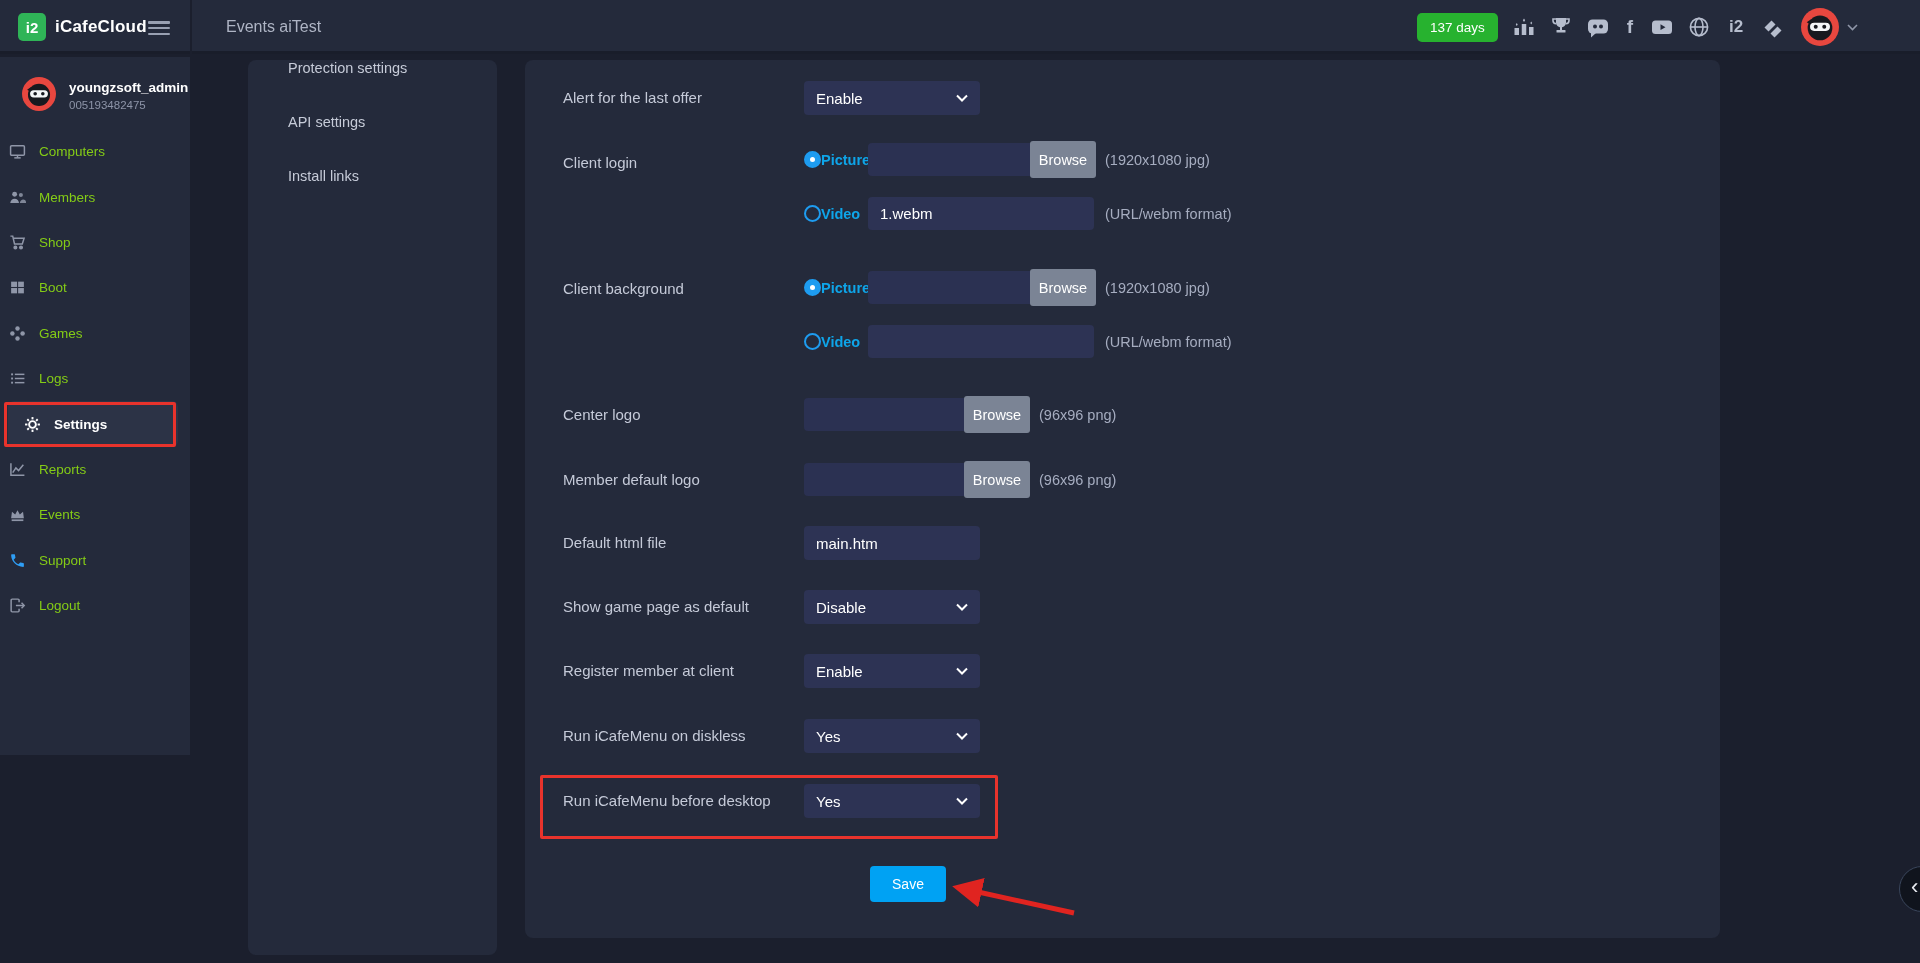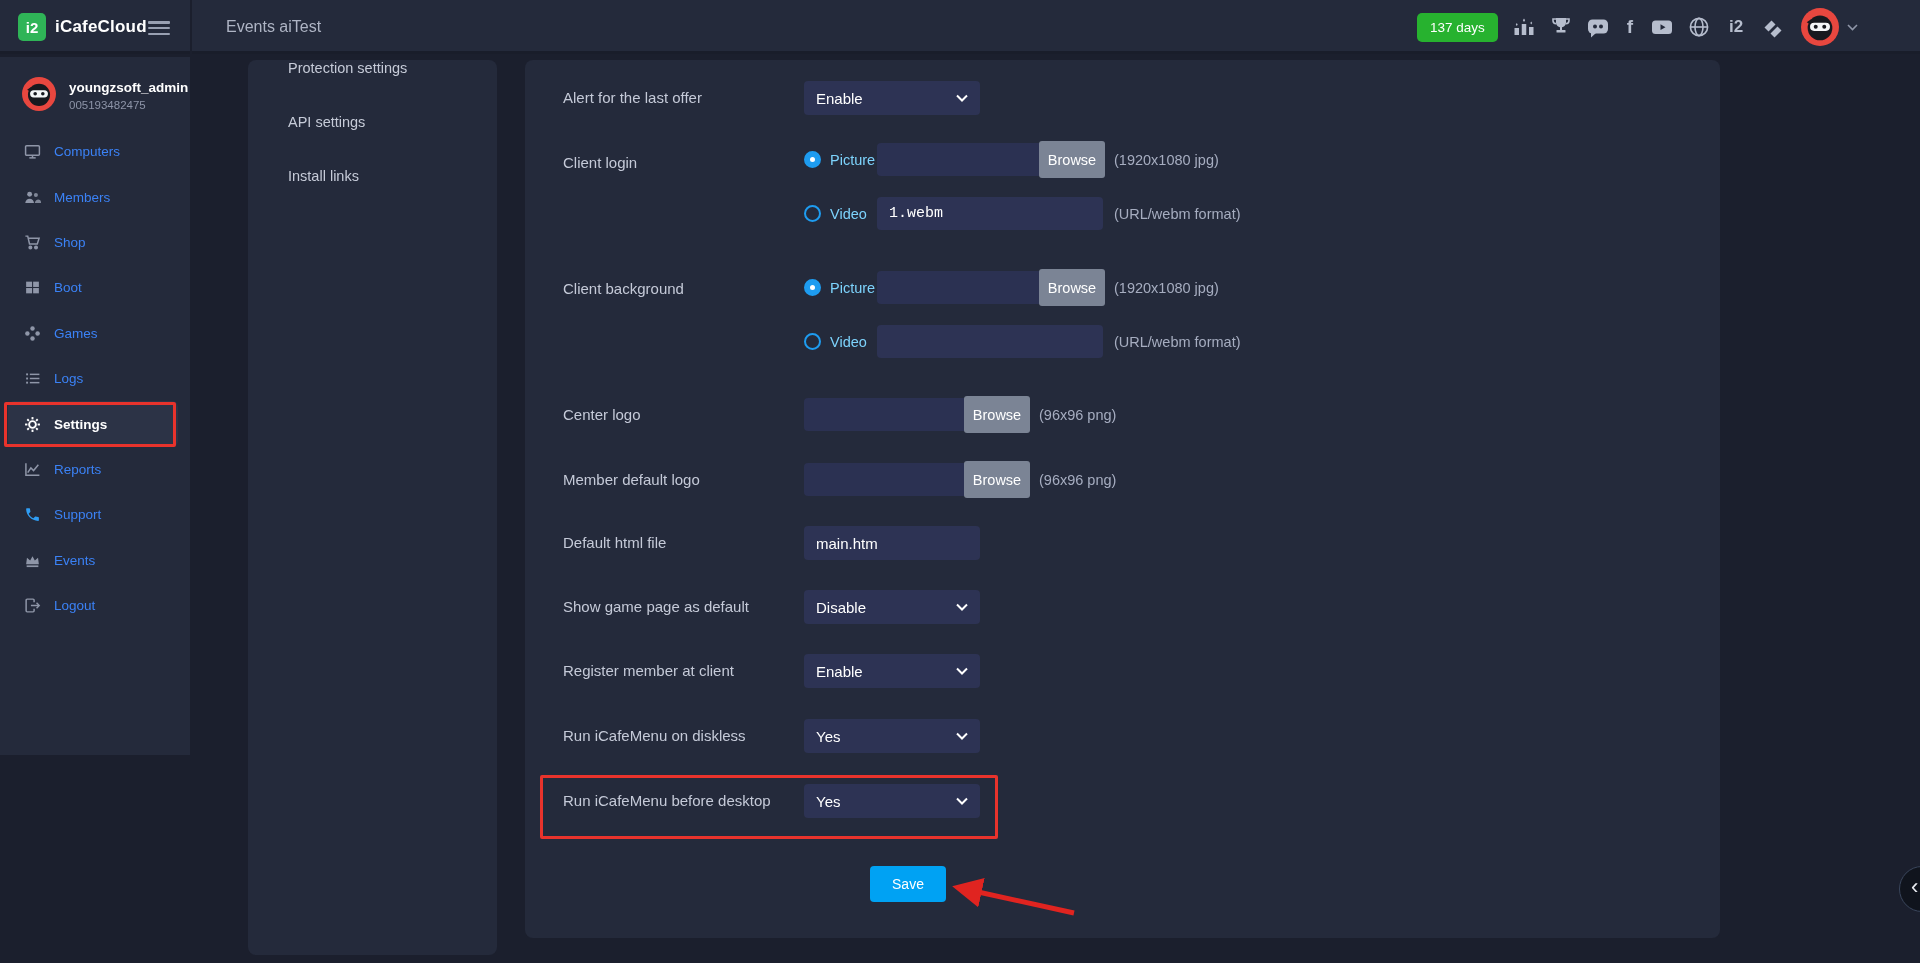"Computers" .mi { color: #3b82f6 -> #84cc16; padding-left: 24px -> 9px }
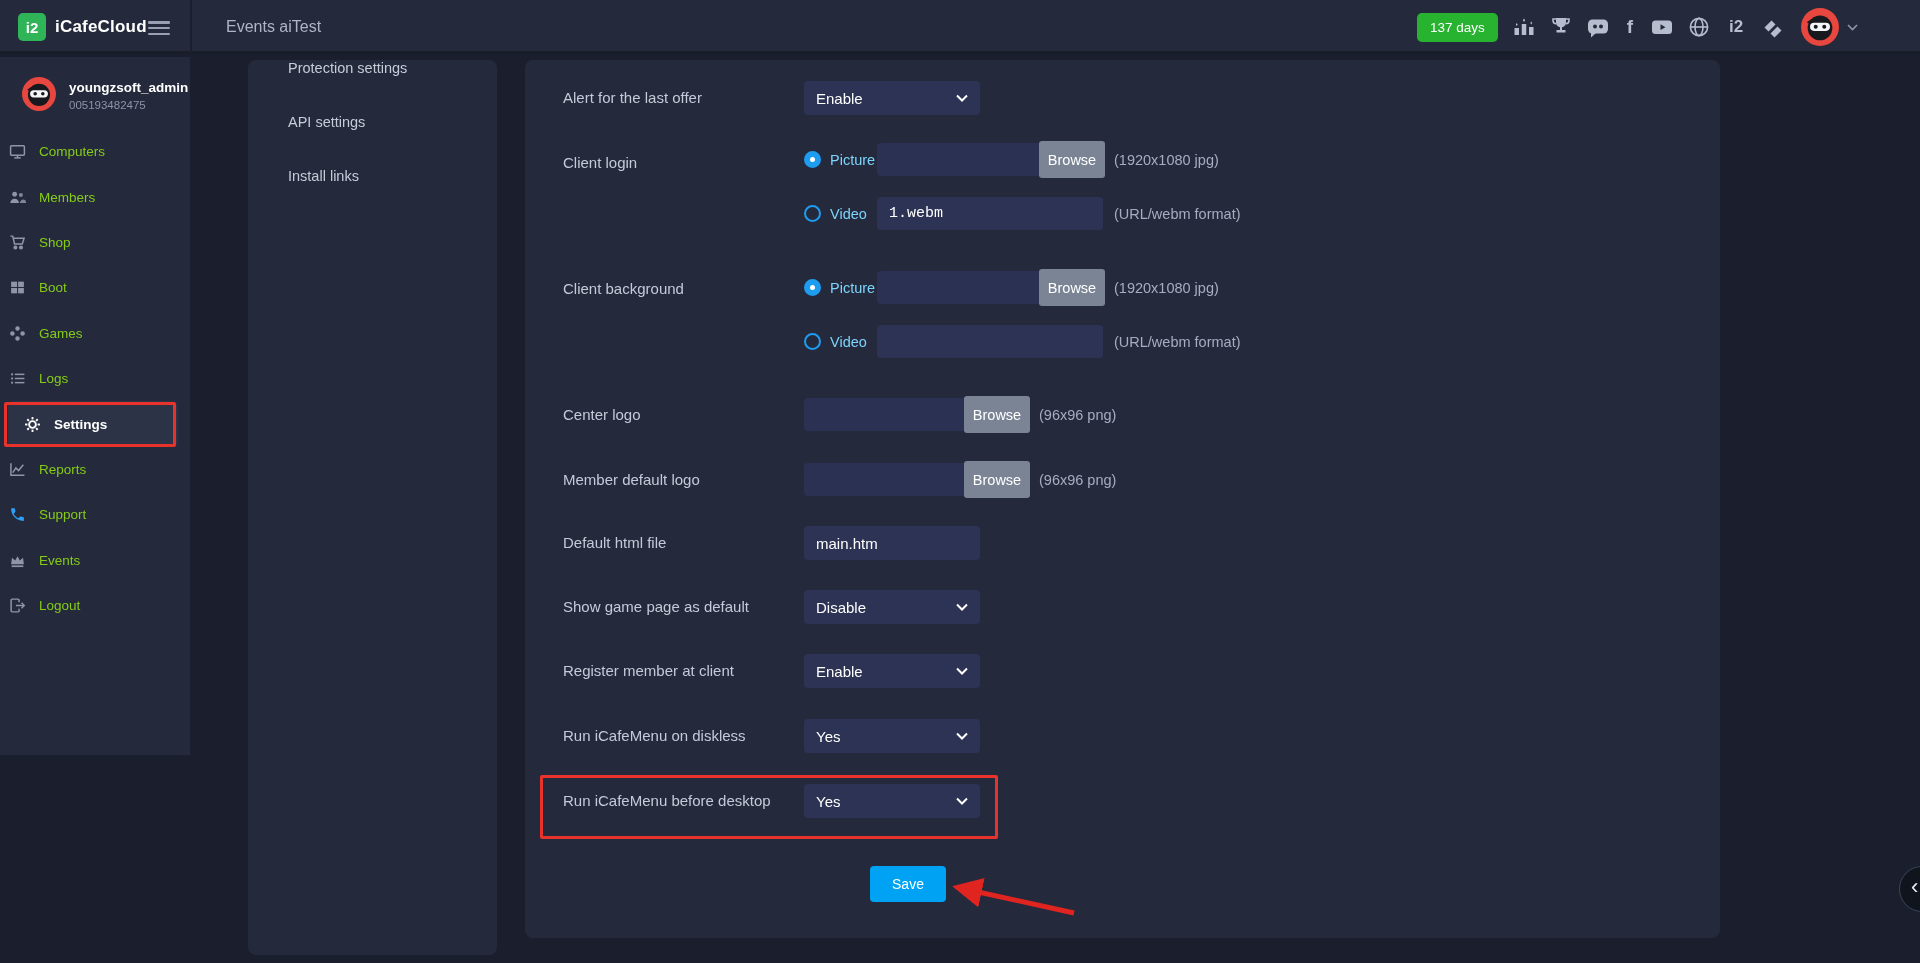"Picture" .rlabel { color: #7dd3fc -> #0ea5e9; font-weight: none -> bold; margin-left: 9px -> none }
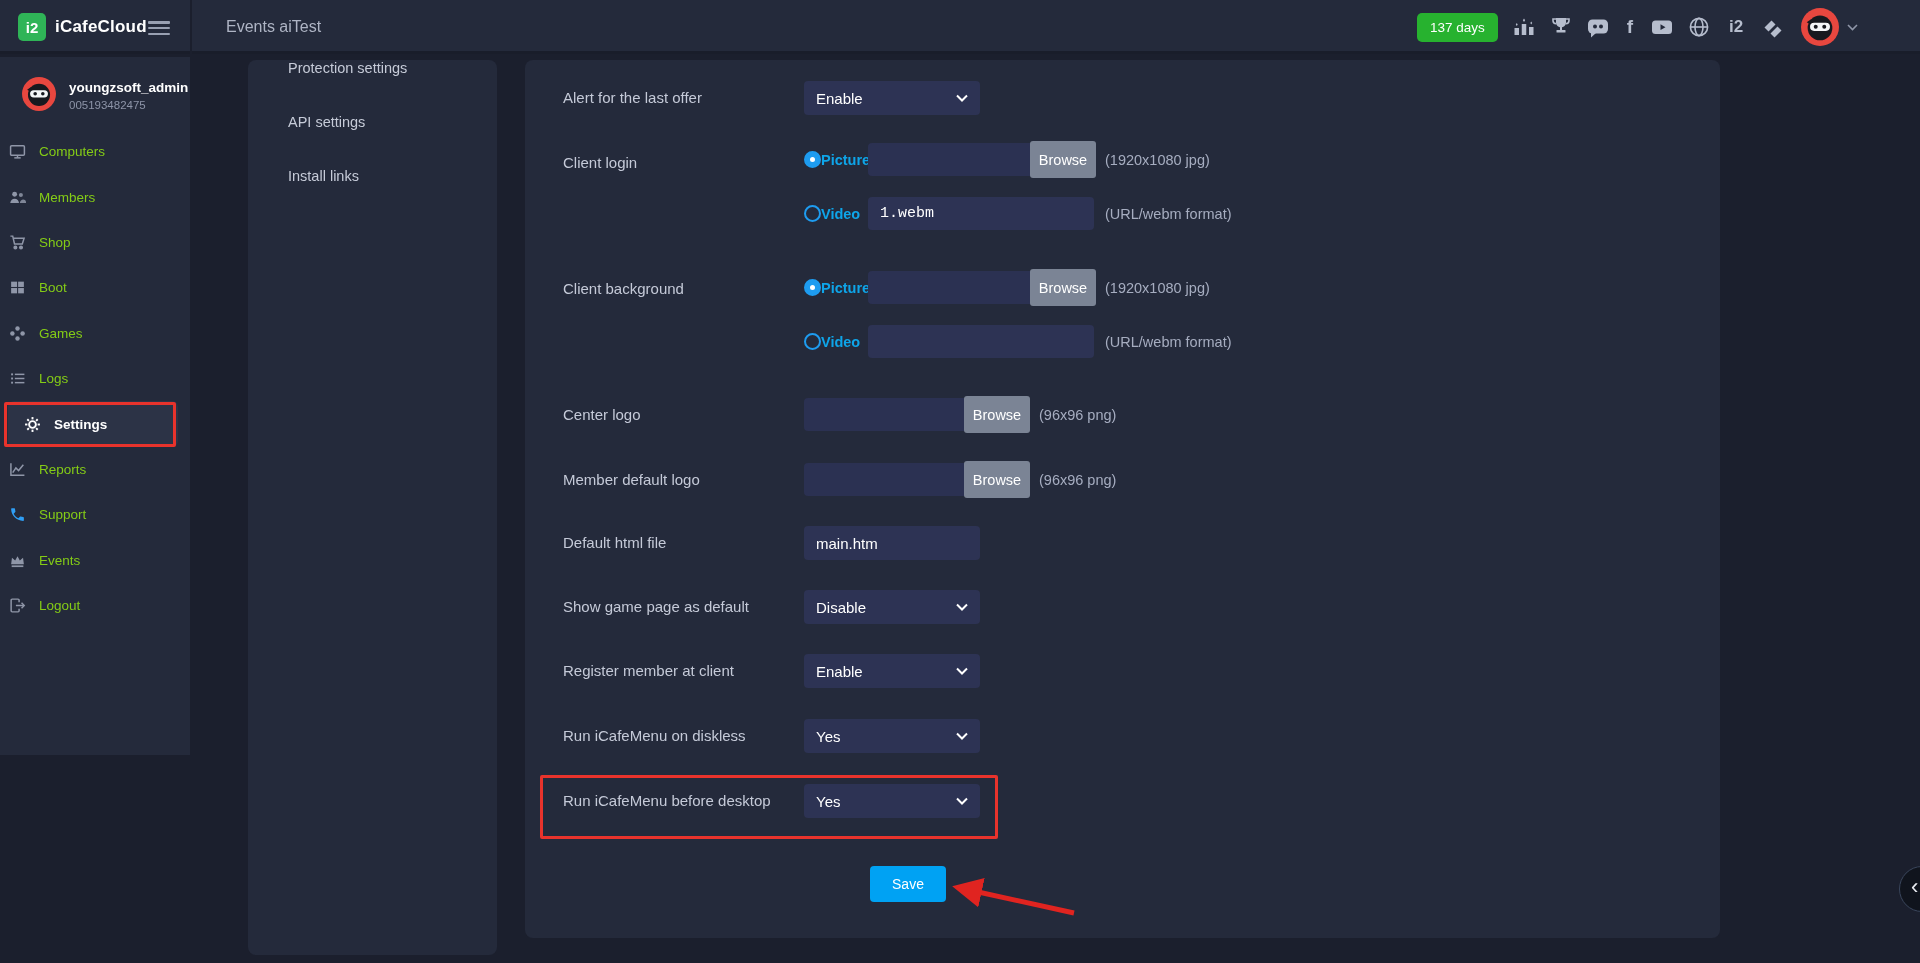"1.webm" .filebox input { font-family: Liberation Mono, monospace -> none }
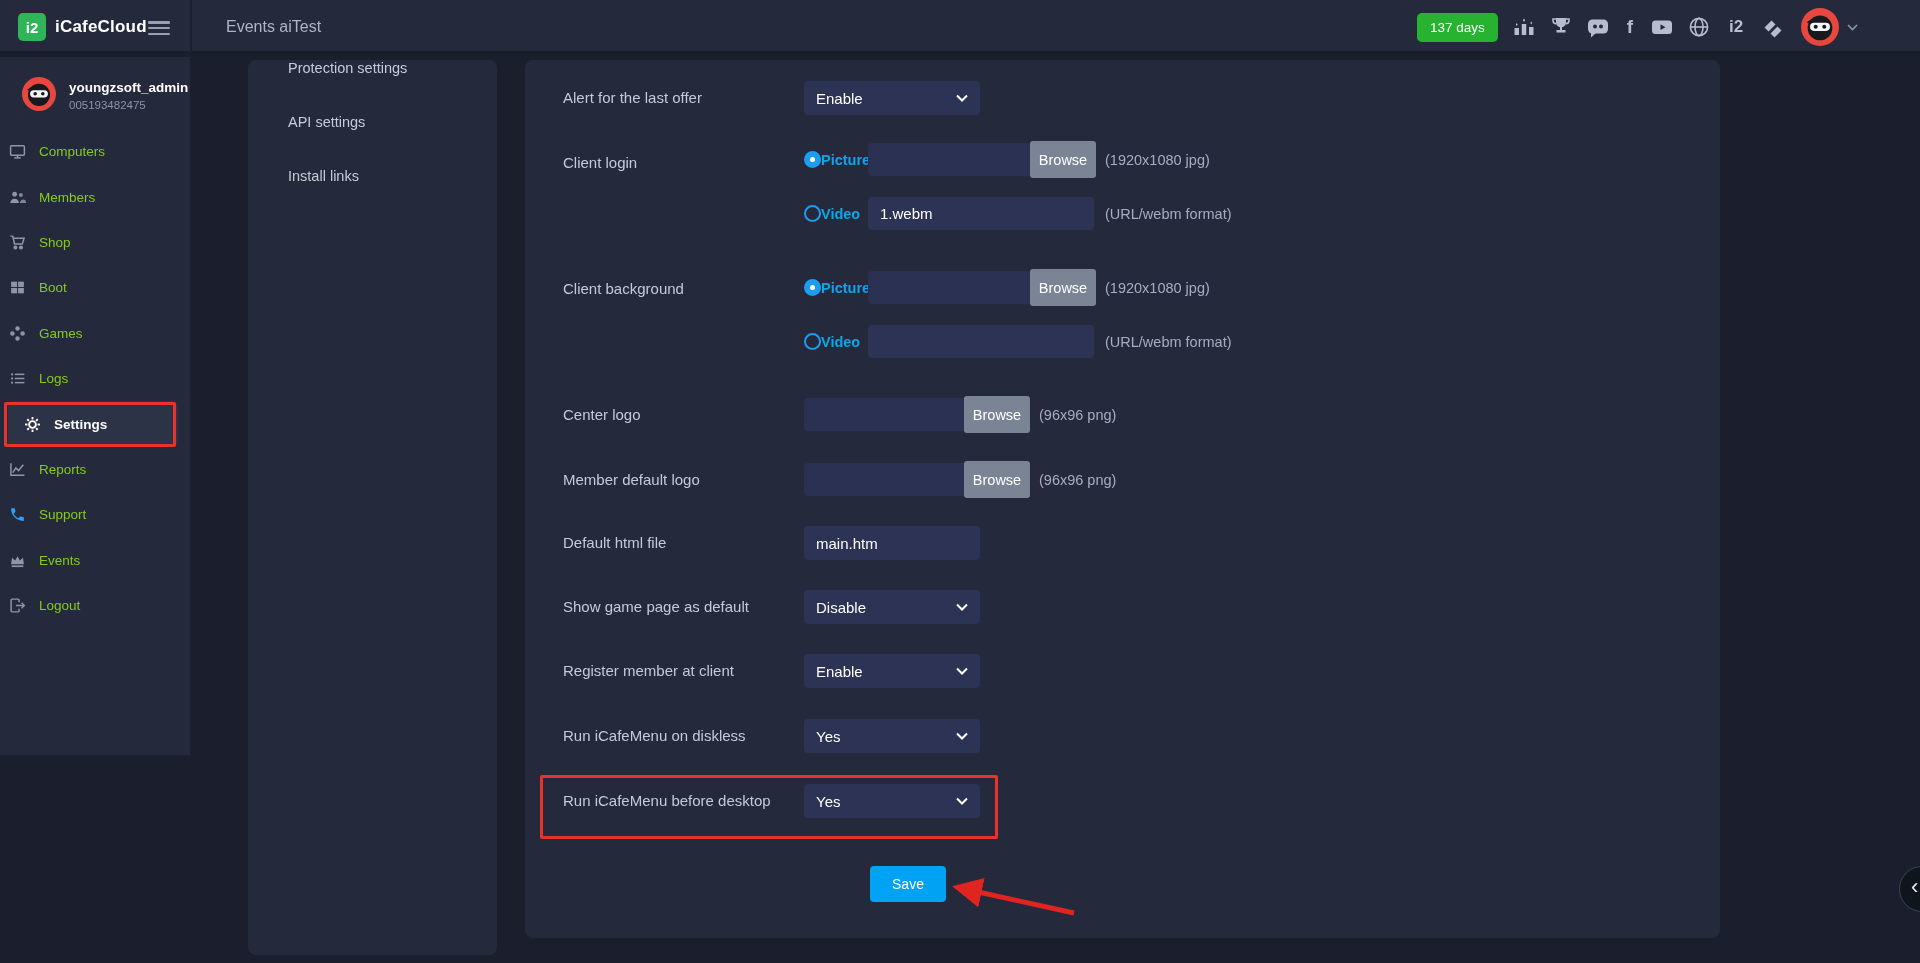"Support" div.mi { order: before "Events" -> after "Events" }
